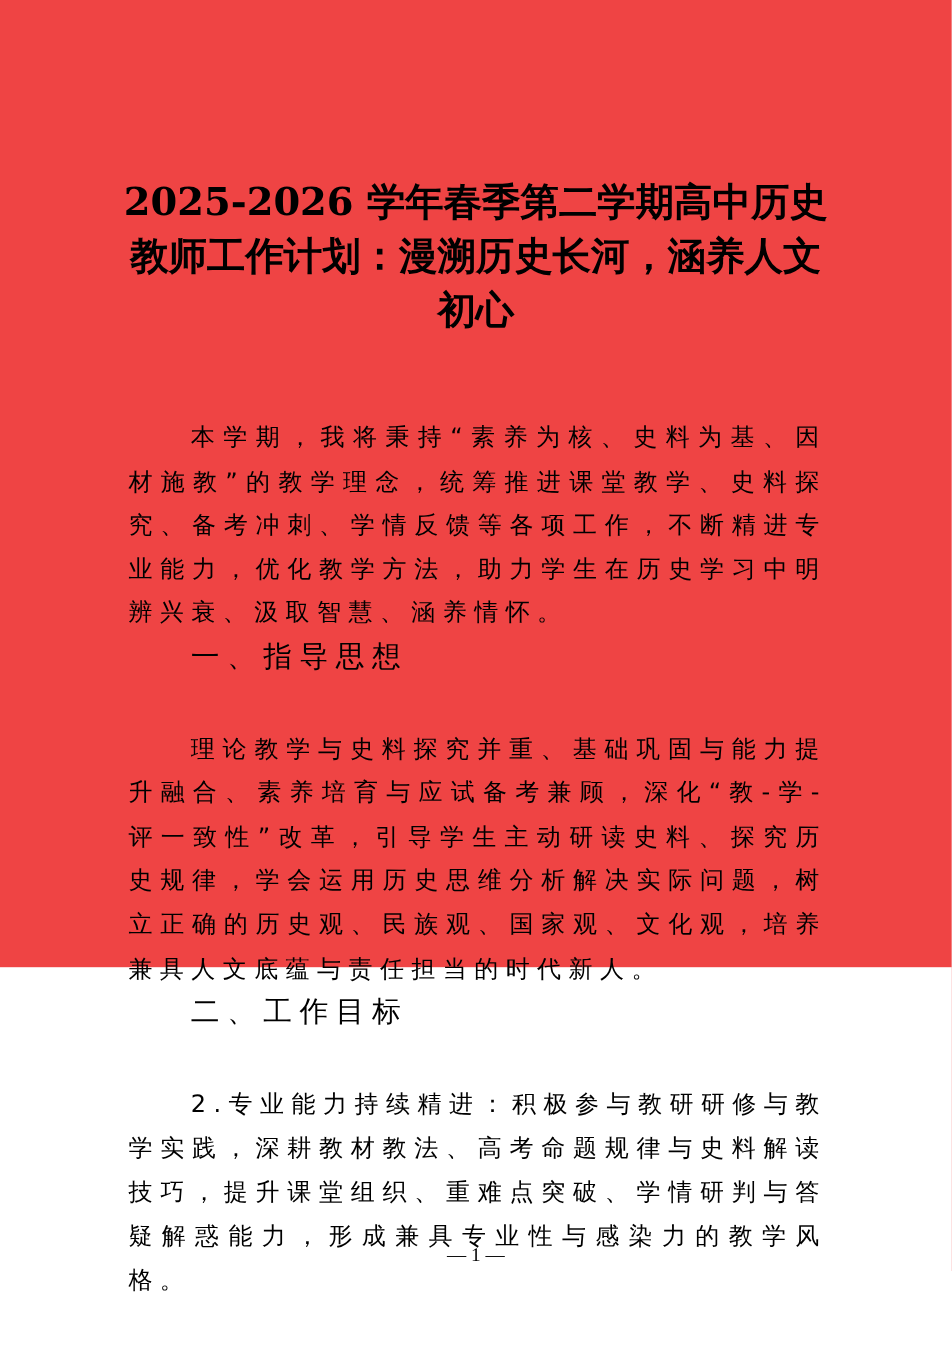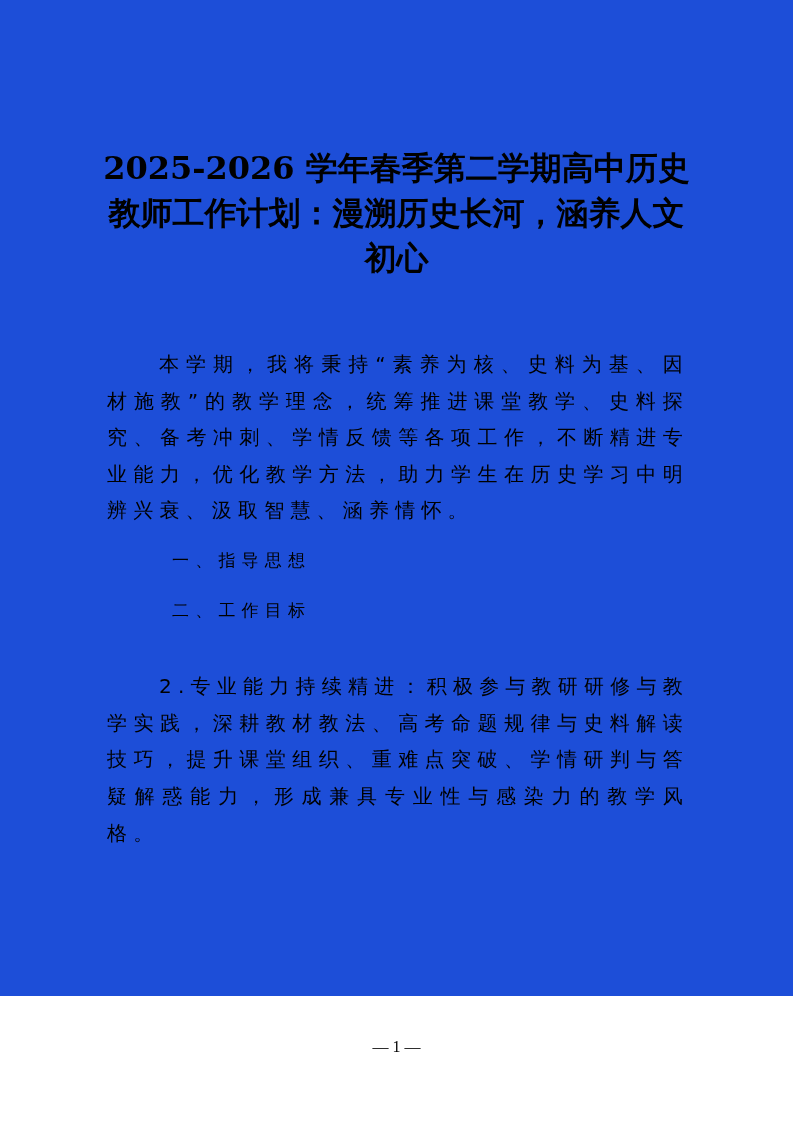"2025-2026" .page { background: #1d4ed8 -> #ef4444; height: 996px -> 806px }
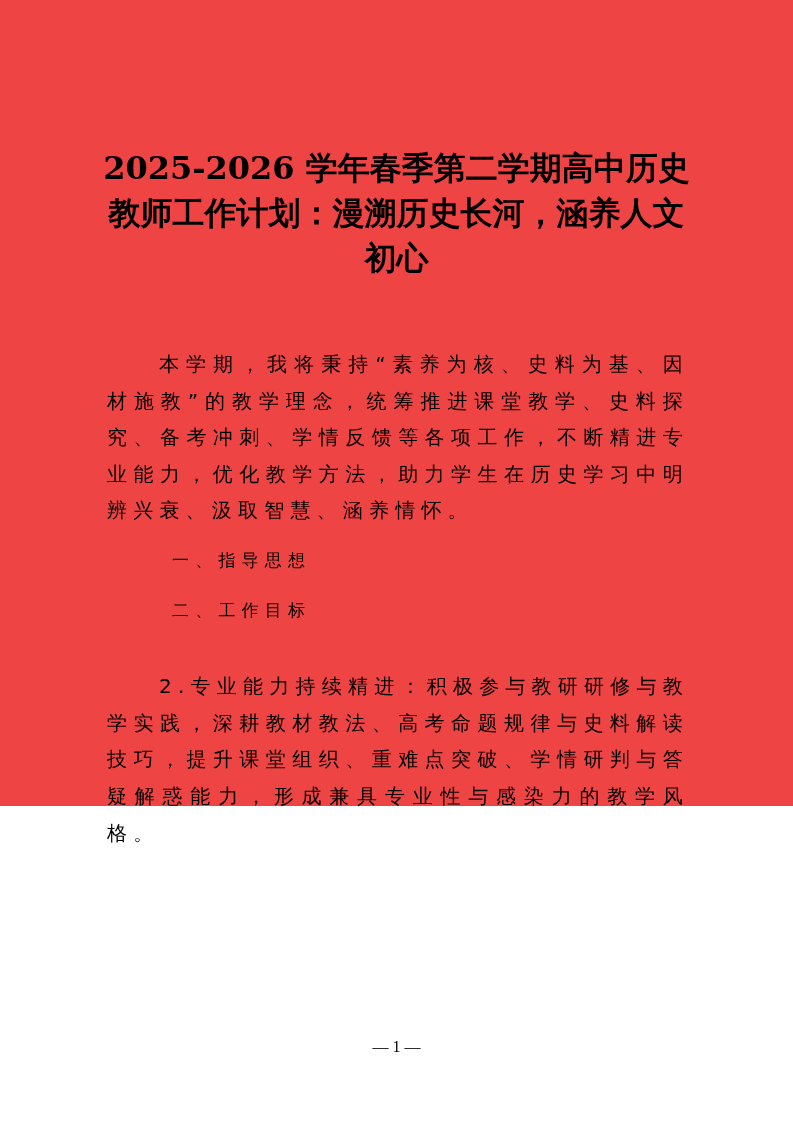"一、指导思想" .body h2 { font-size: 17px -> 24px; margin: 13px -> 0 }
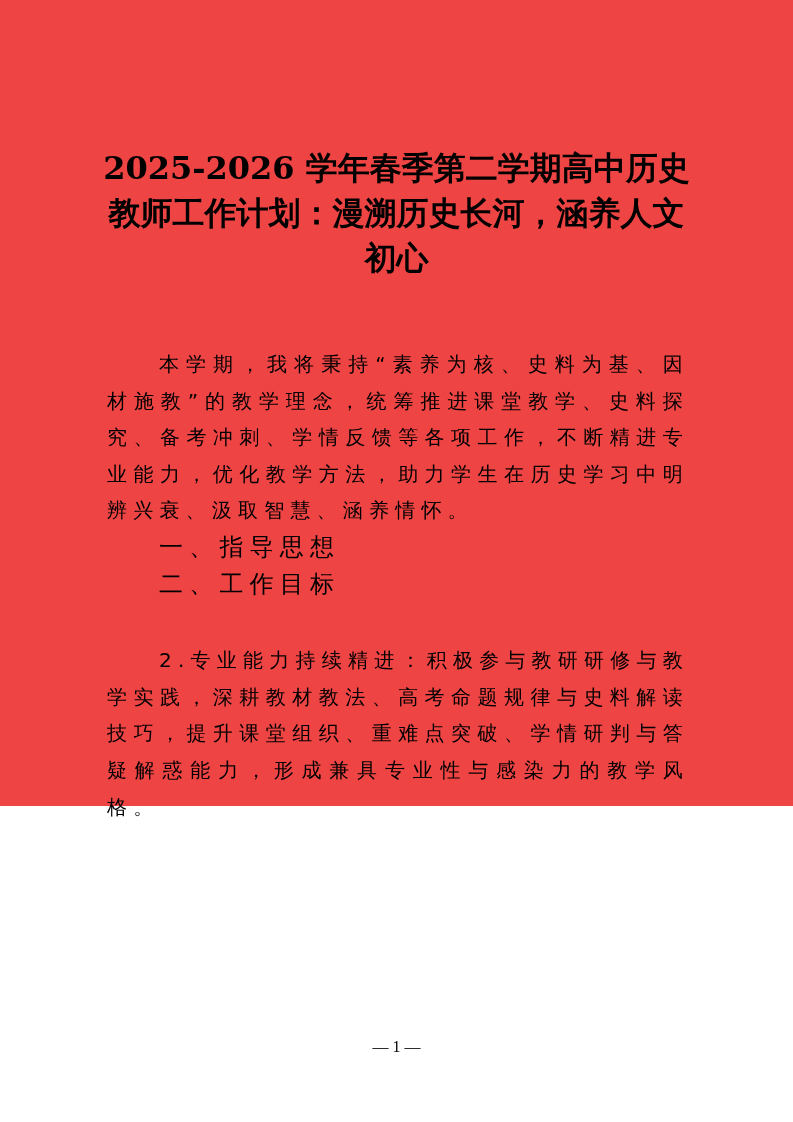"理论教学与史料探究并重、基础巩固与能力提升融合、素养培育与应试备考兼顾，深化“教" p.indent { html: none -> <p>理论教学与史料探究并重、基础巩固与能力提升融合、素养培育与应试备考兼顾，深化“教-学-评一致性”改革，引导学生主动研读史料、探究历史规律，学会运用历史思维分析解决实际问题，树立正确的历史观、民族观、国家观、文化观，培养兼具人文底蕴与责任担当的时代新人。</p> }
